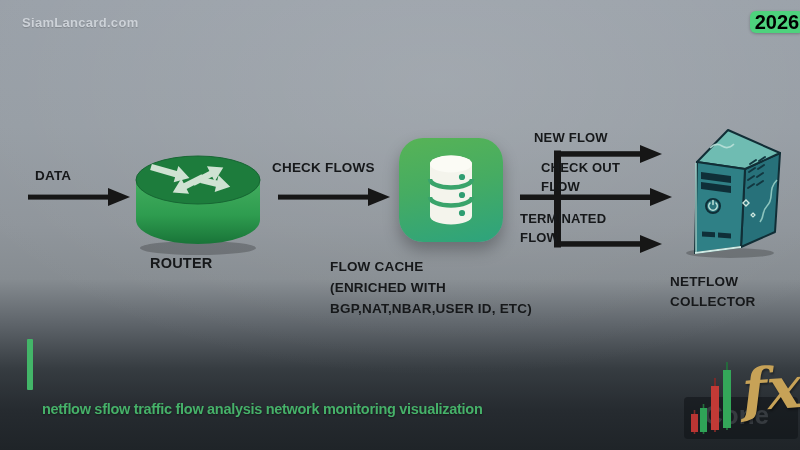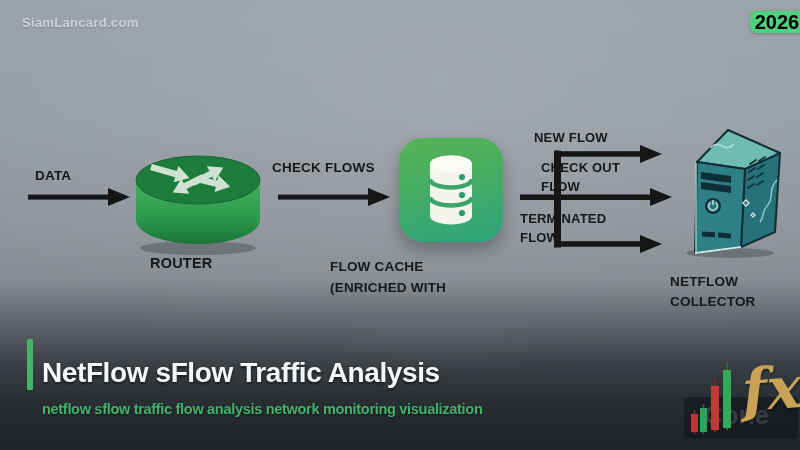"BGP,NAT,NBAR,USER ID, ETC)" div.lbl { html: none -> <div>BGP,NAT,NBAR,USER ID, ETC)</div> }
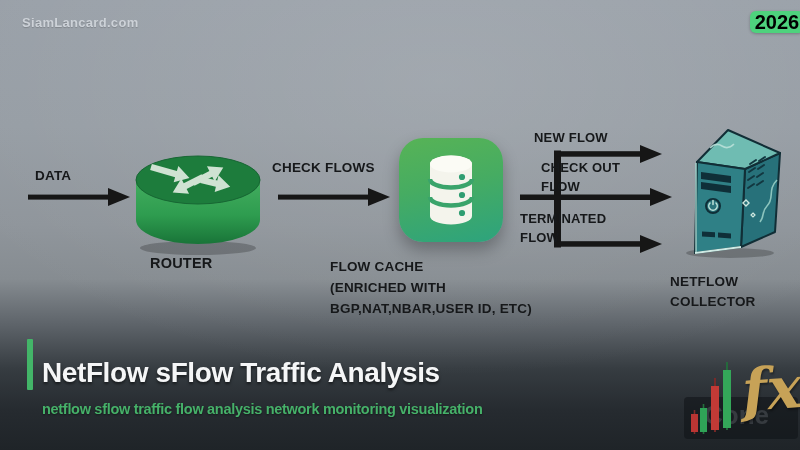"NetFlow sFlow Traffic Analysis" div.abs { html: <div>NetFlow sFlow Traffic Analysis</div> -> none }
